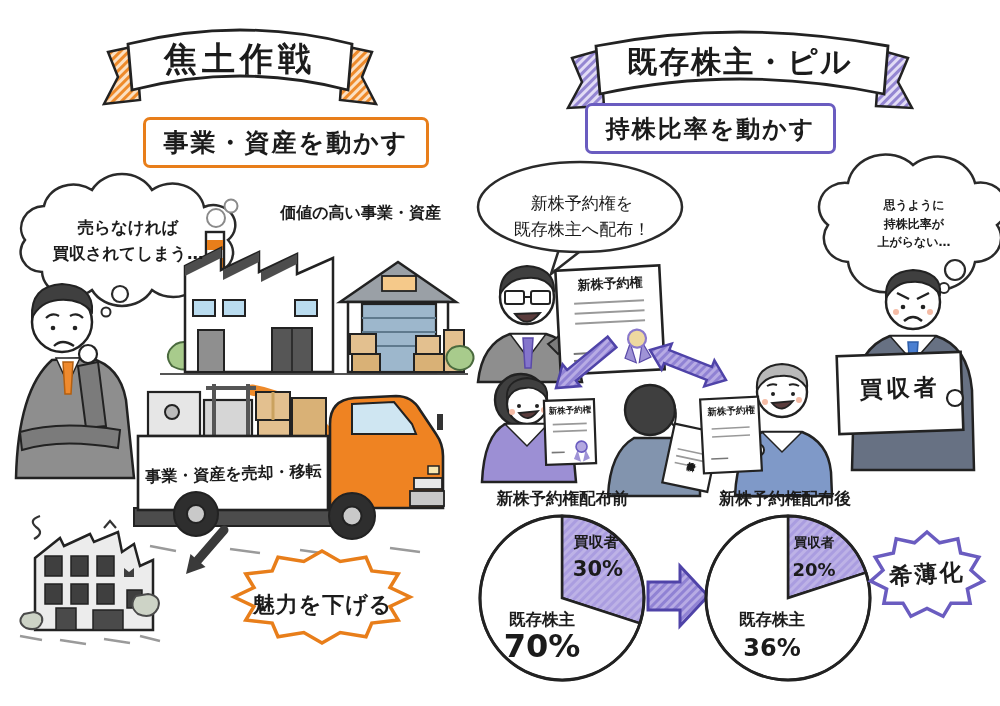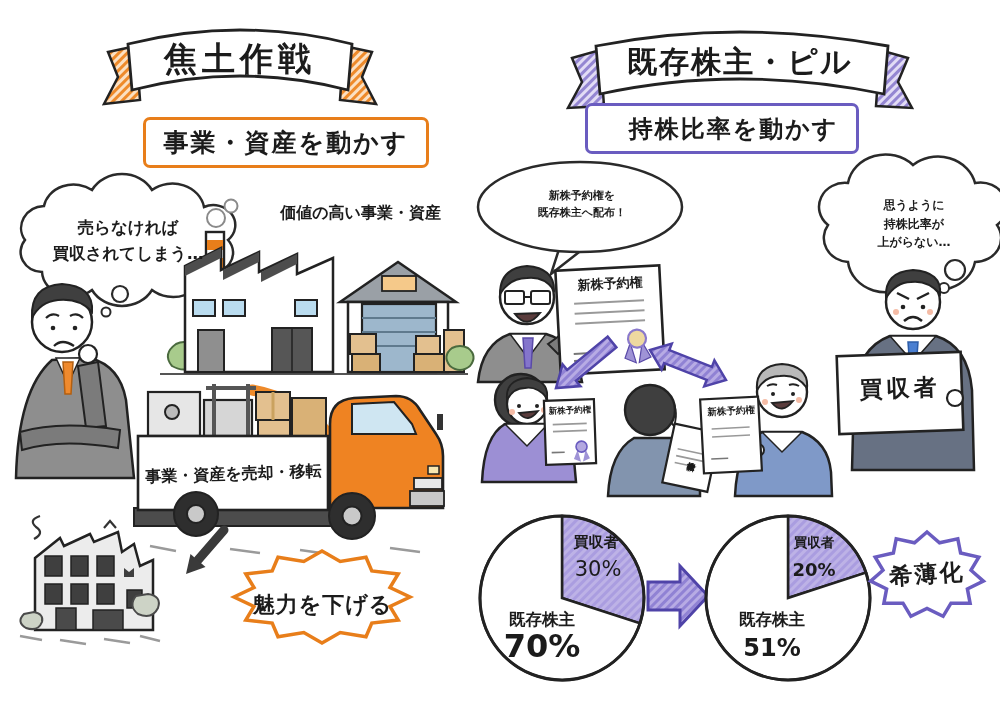"持株比率を動かす" .subtitle-purple { padding-left: 23px -> none }
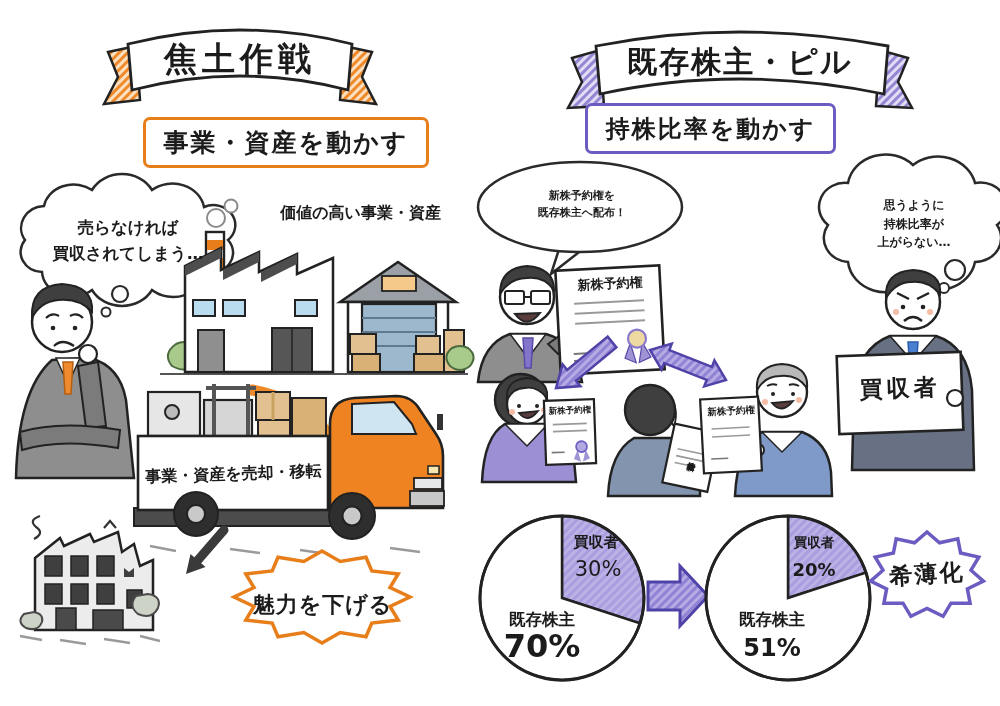"新株予約権を" div.t { font-size: 11px -> 17px; font-weight: 700 -> 400; top: 172px -> 184px }
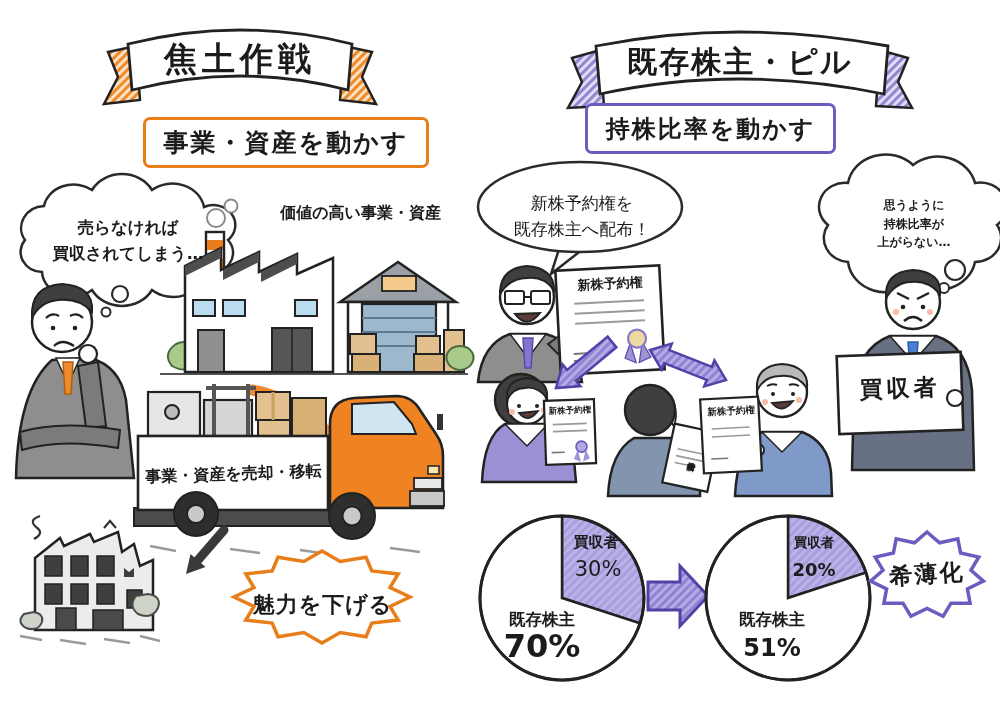"新株予約権配布前" div.t { html: none -> <div>新株予約権配布前</div> }
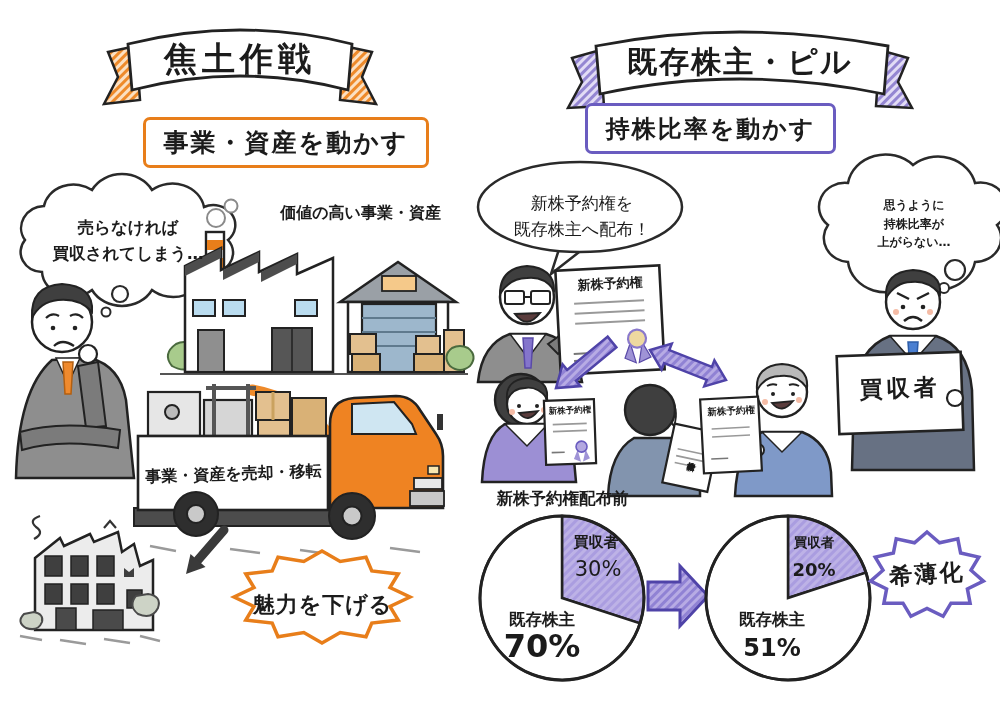"新株予約権配布後" div.t { html: none -> <div>新株予約権配布後</div> }
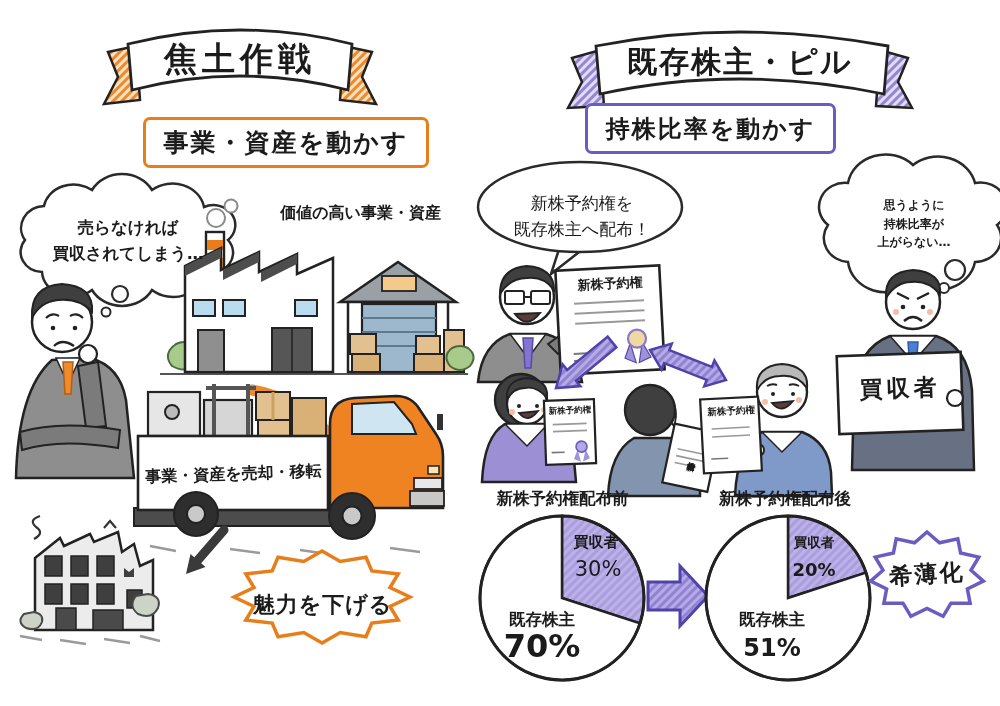"30%" div.t { font-weight: 400 -> 700 }
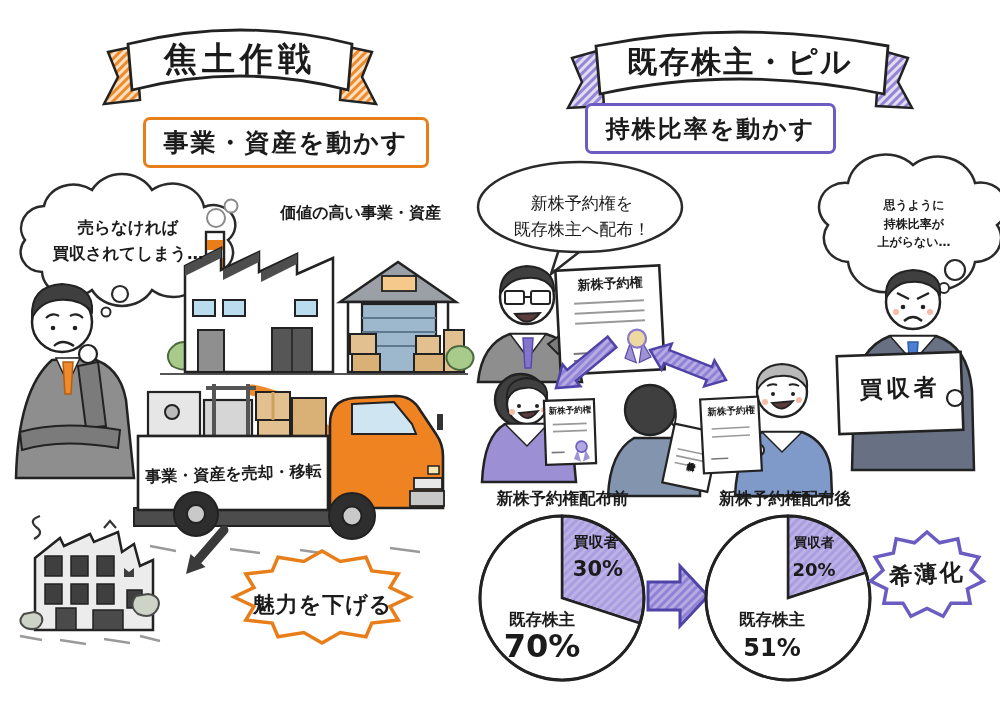"51%" div.t { text: 51% -> 36% }
